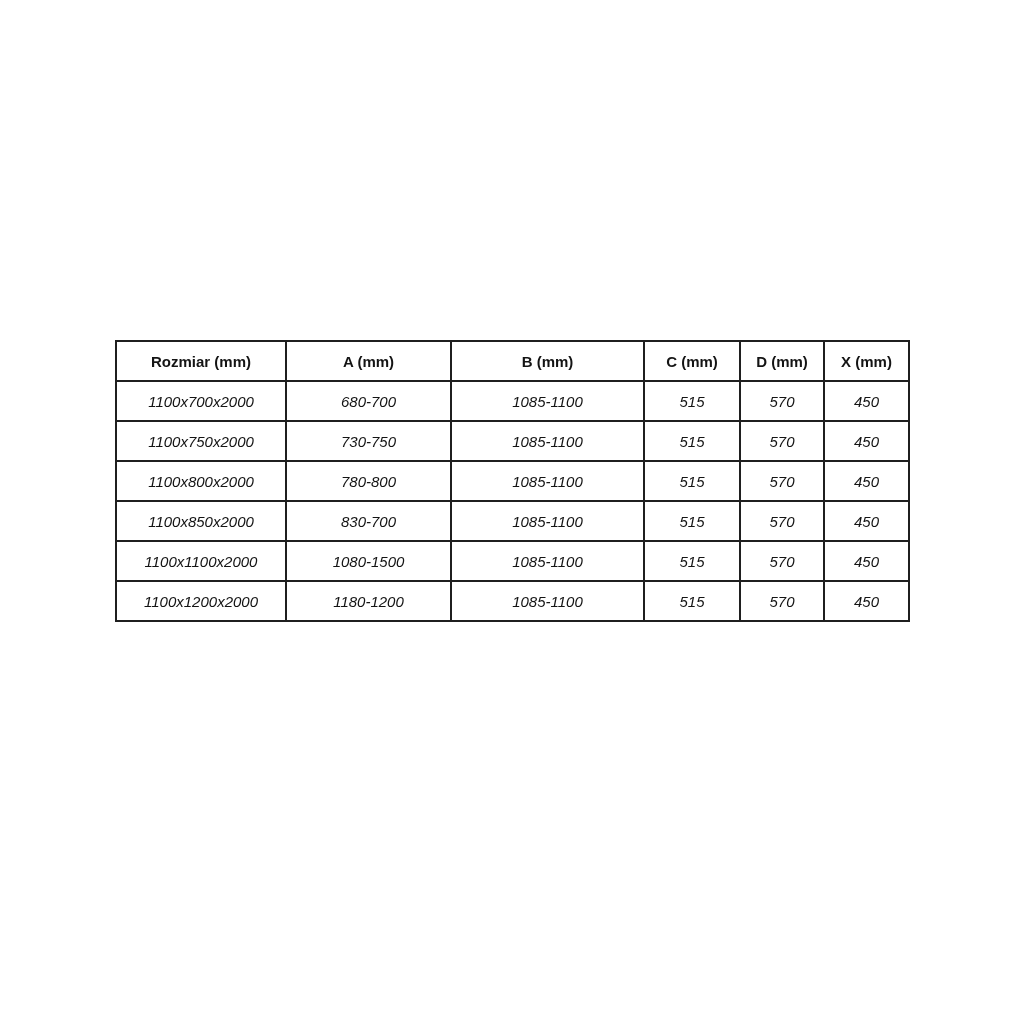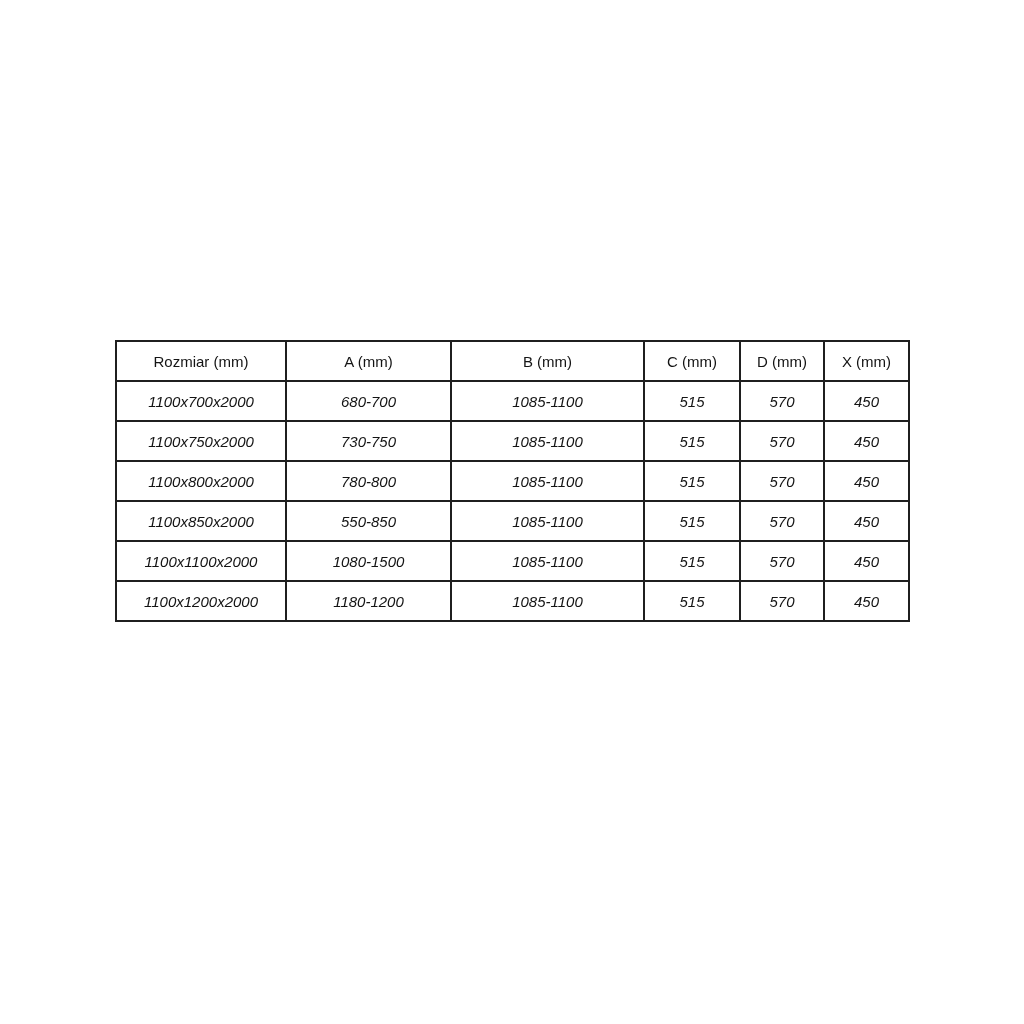"Rozmiar (mm)" table.spec th { font-weight: normal -> bold }
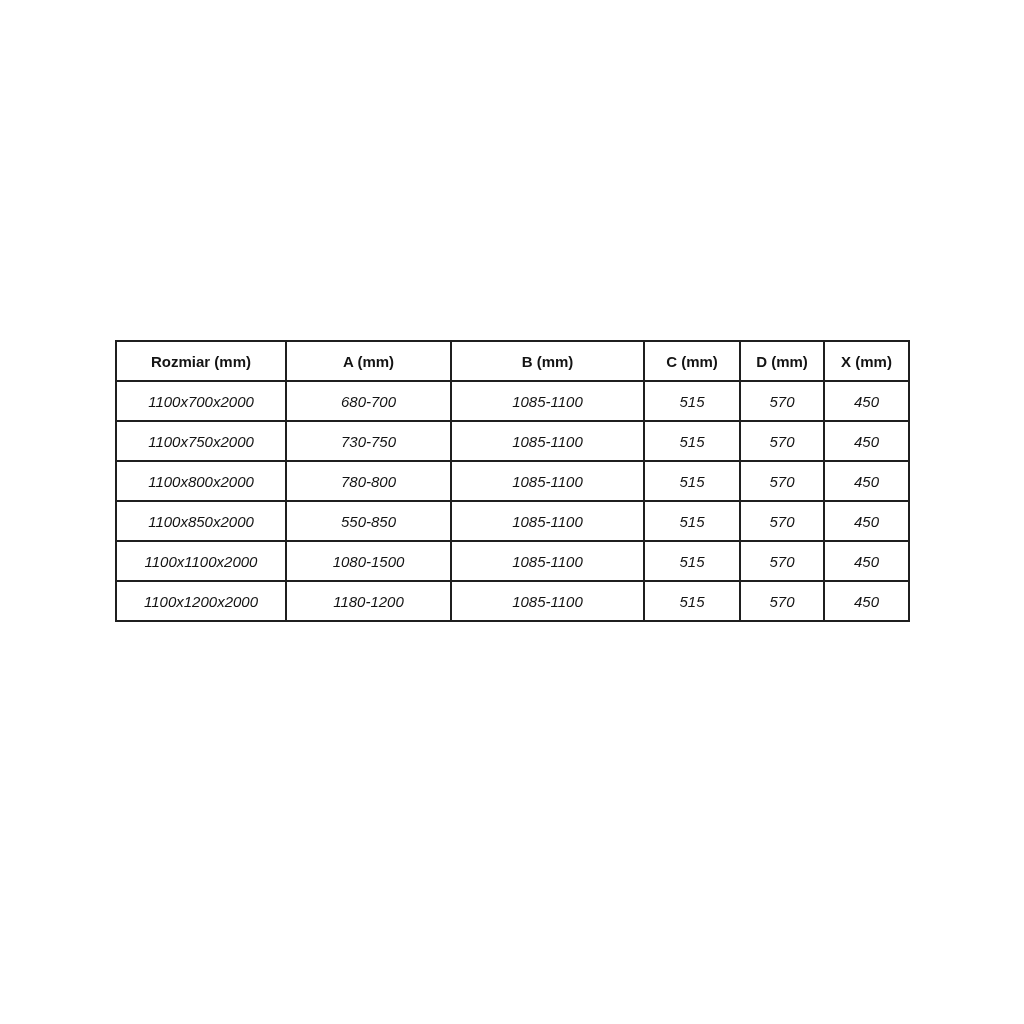"550-850" td { text: 550-850 -> 830-700 }
